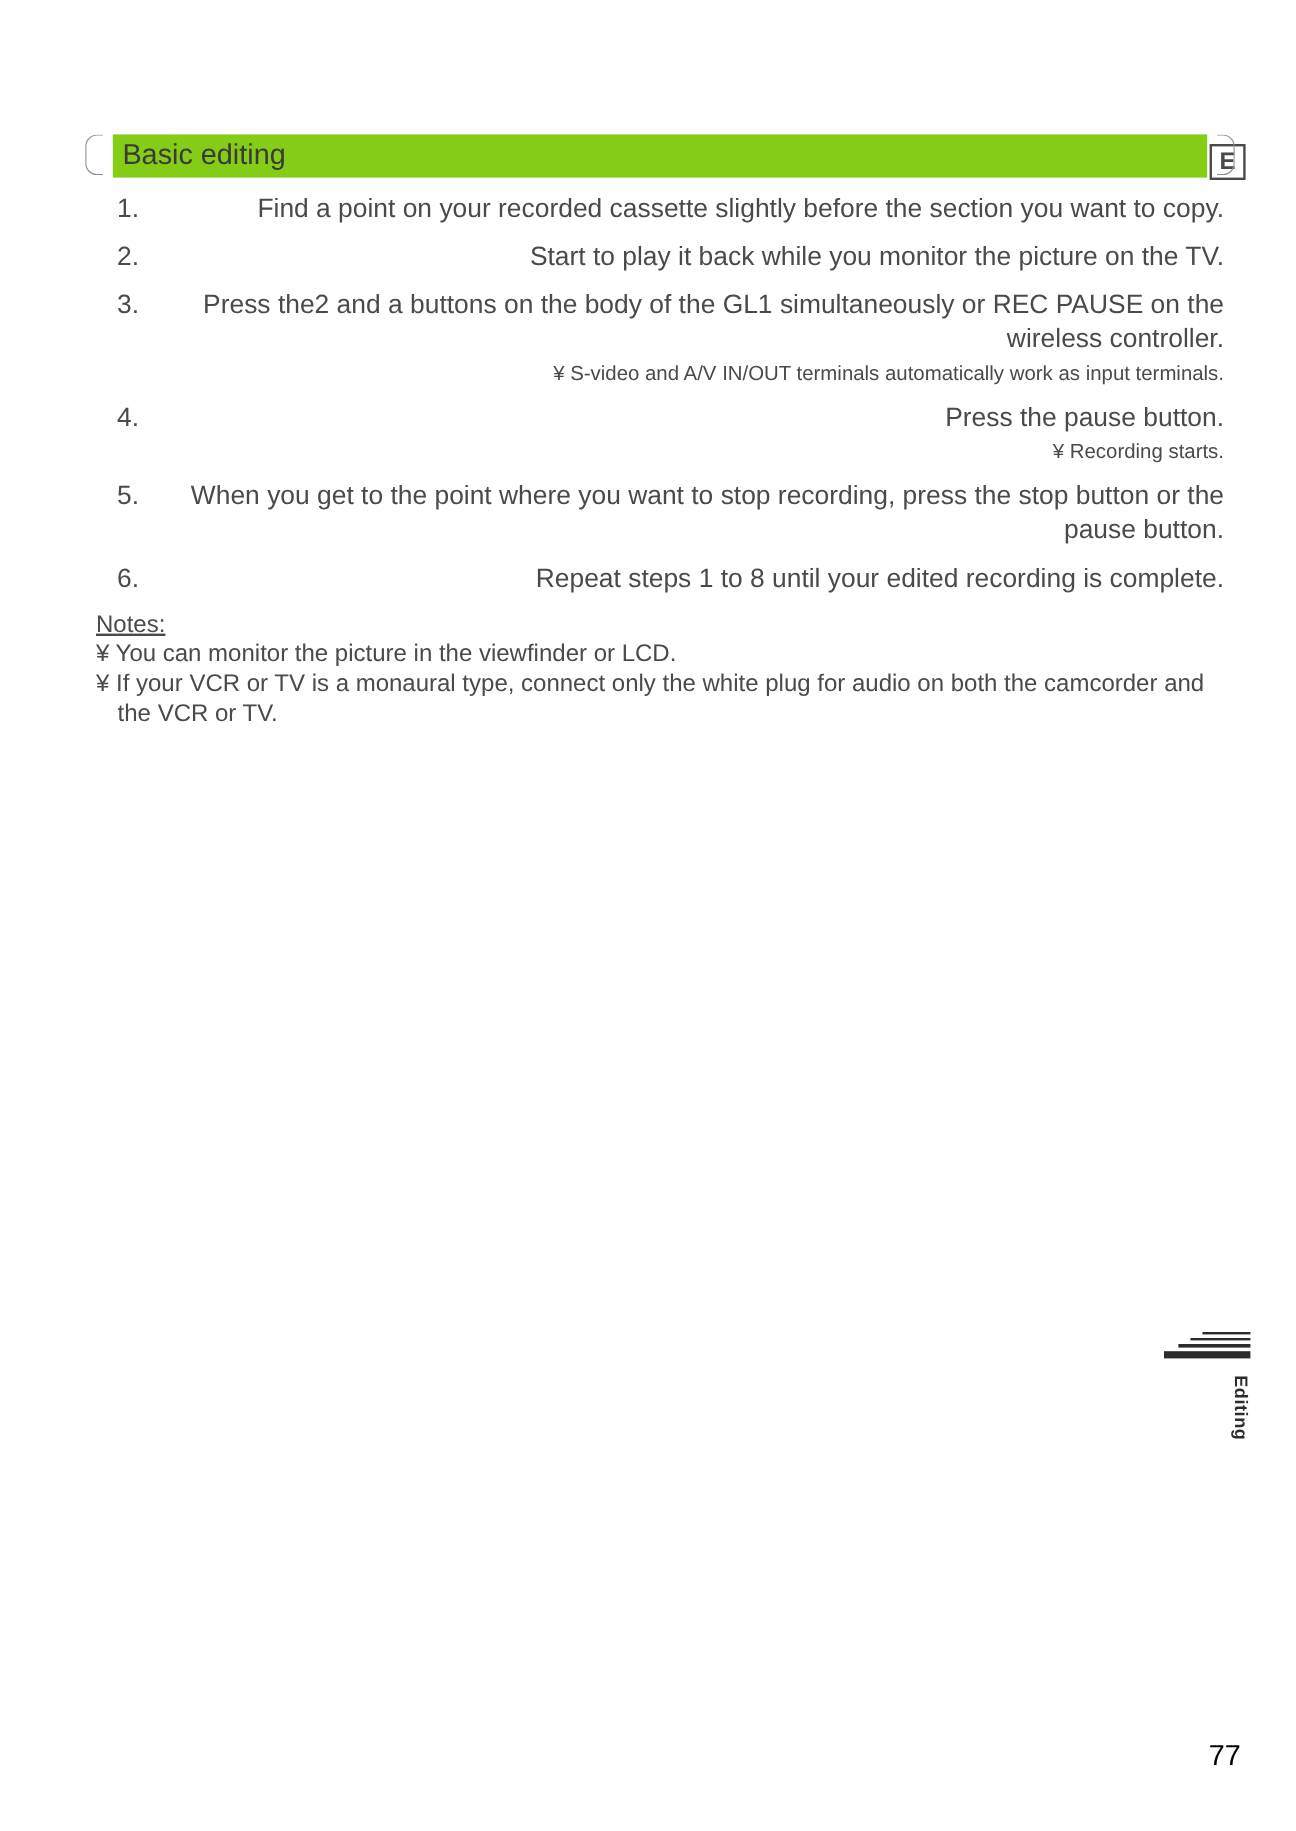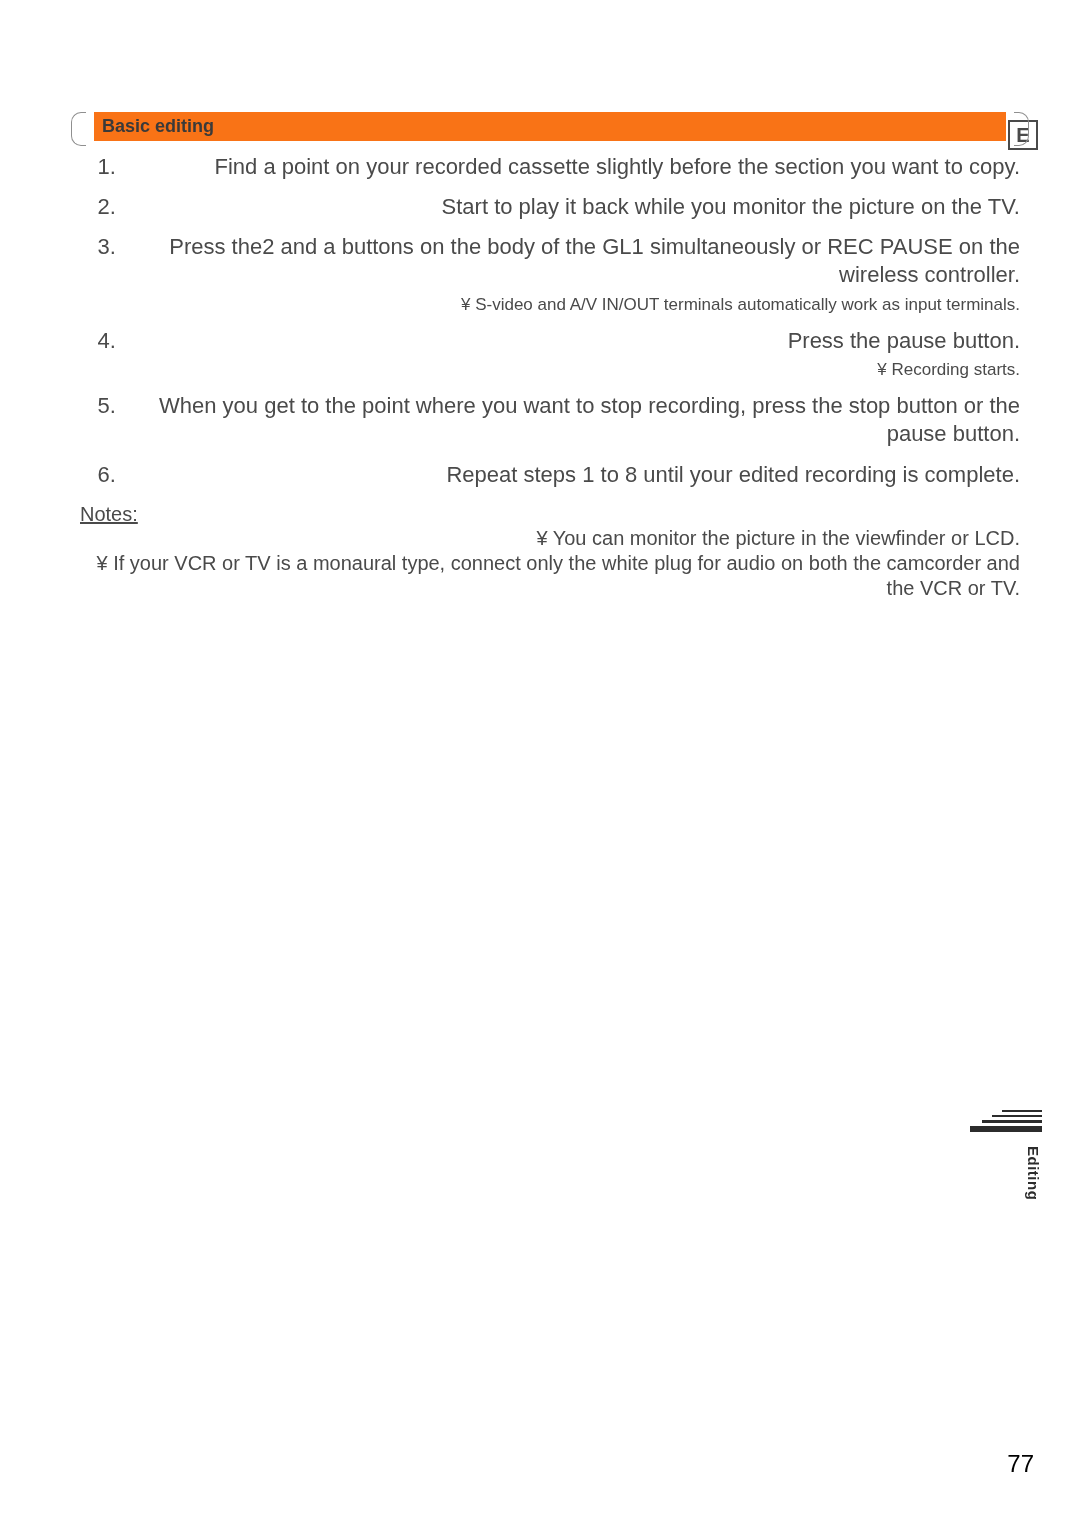"Basic editing" .section-title { background: #f97316 -> #84cc16; font-size: 18px -> 24px; font-weight: bold -> normal }
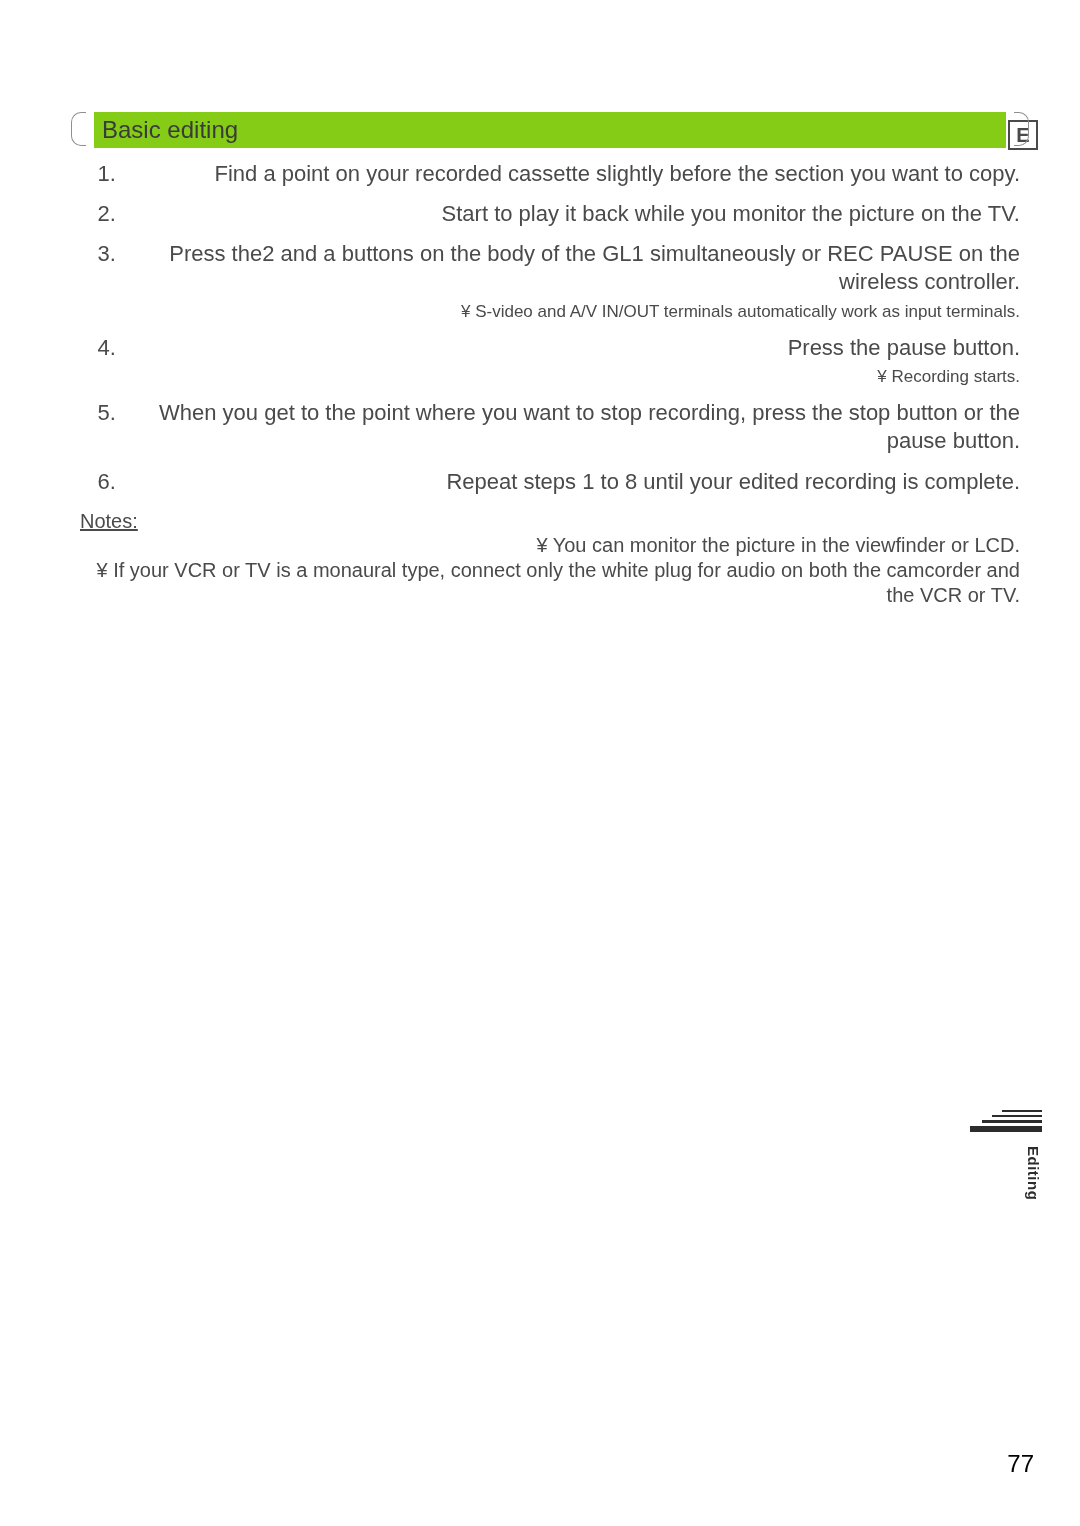"¥ You can monitor the" .notes-line { text-align: right -> none }
